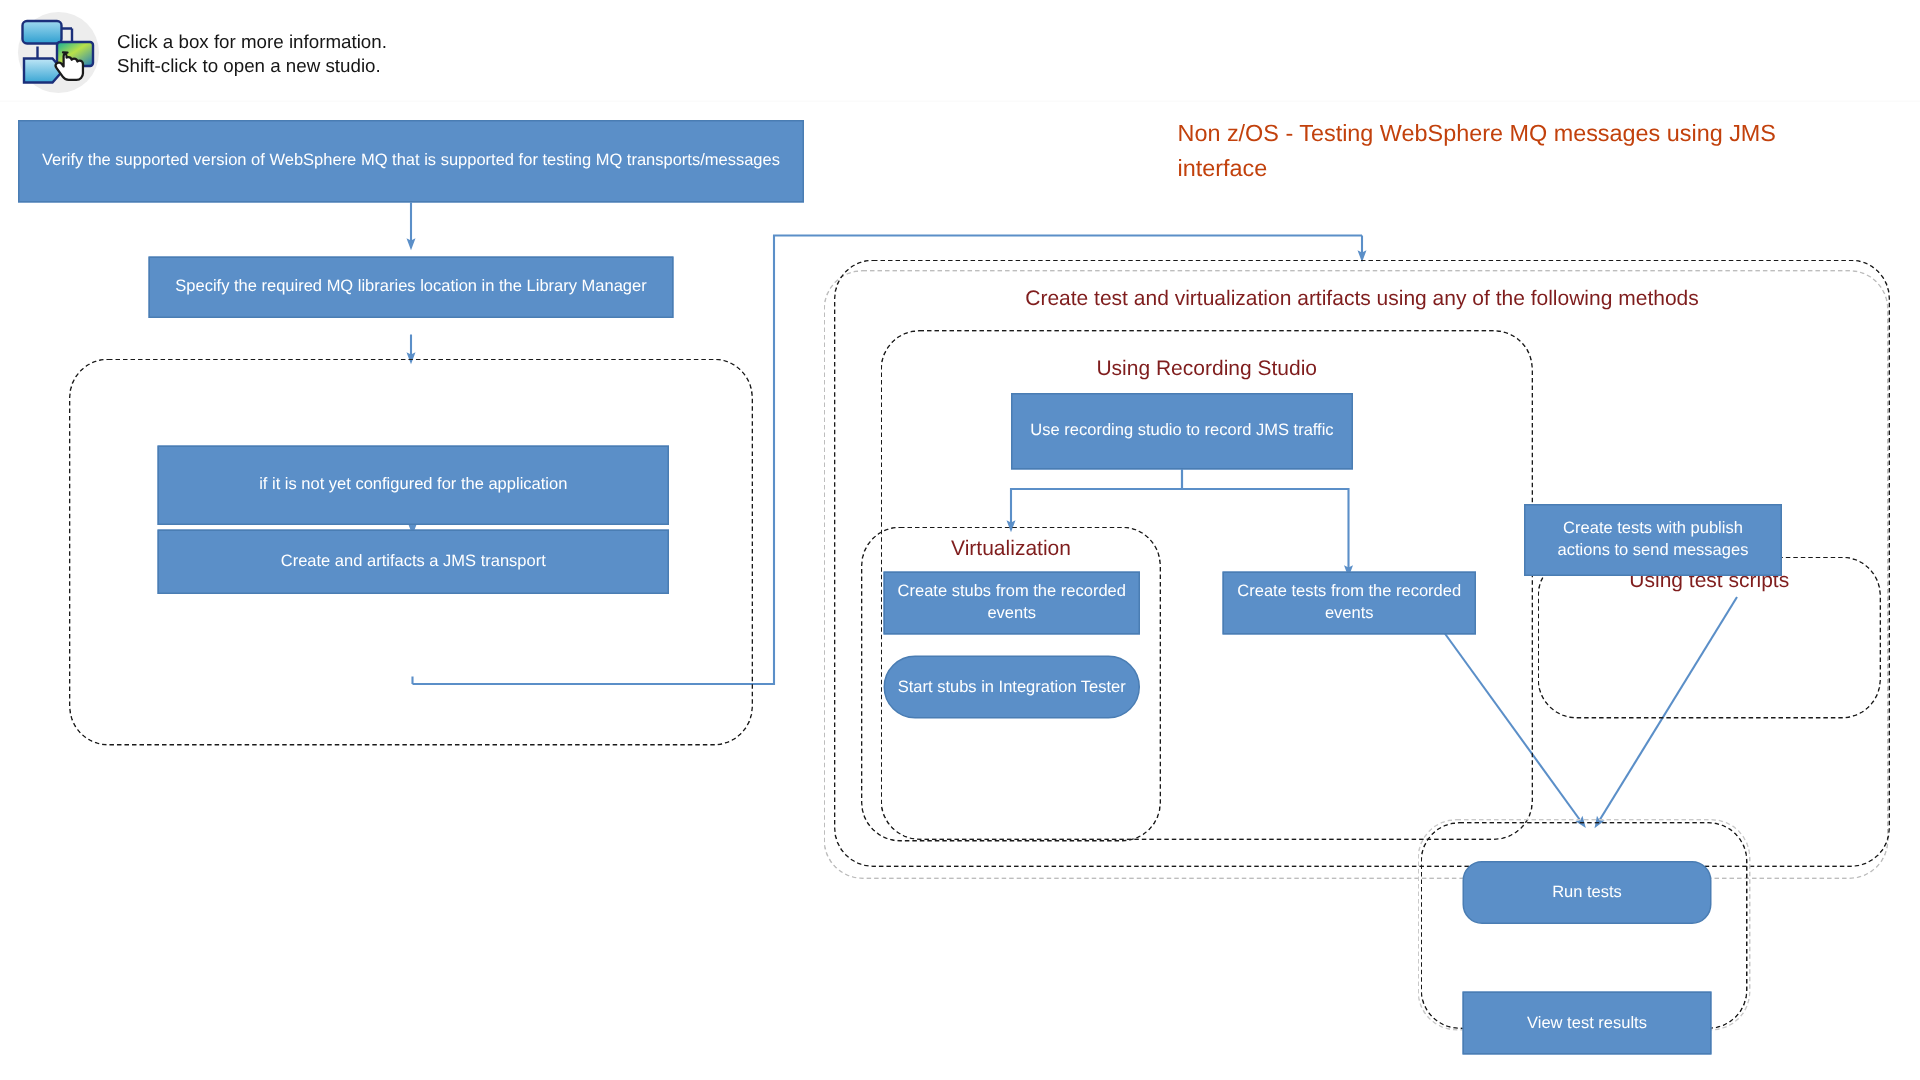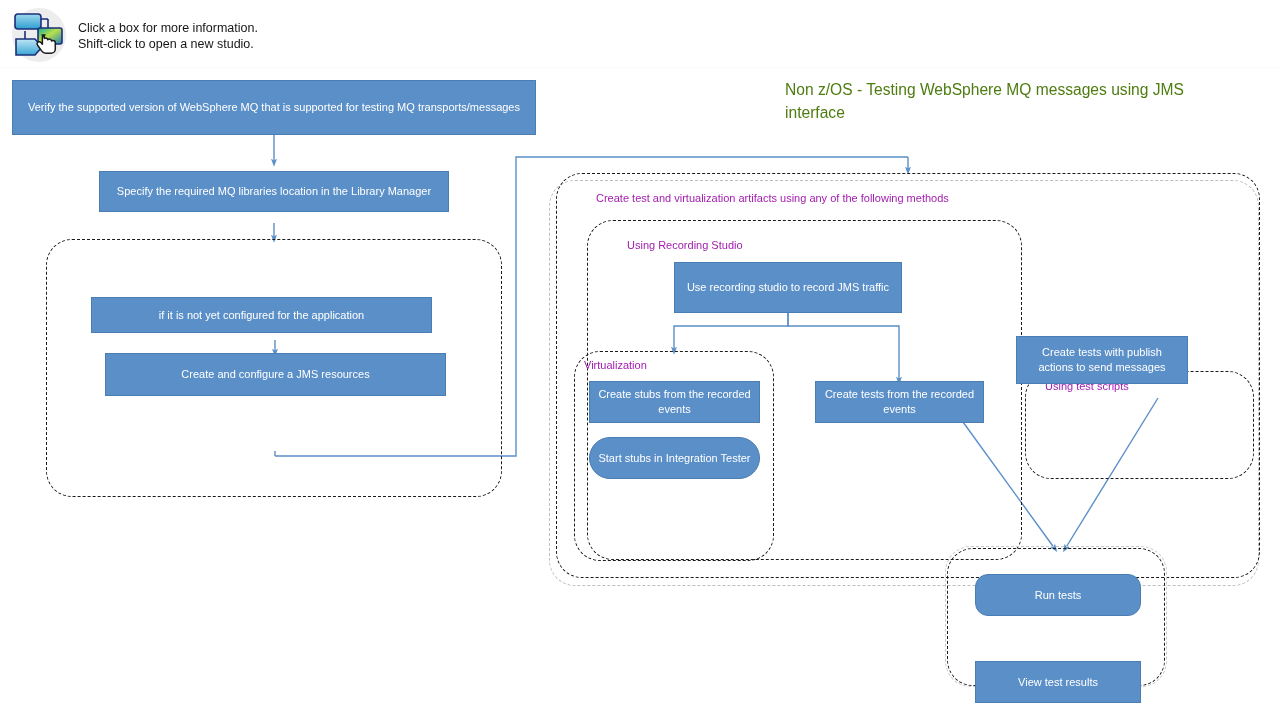"Non z/OS - Testing WebSphere" #title { color: #4d7c0f -> #c2410c }
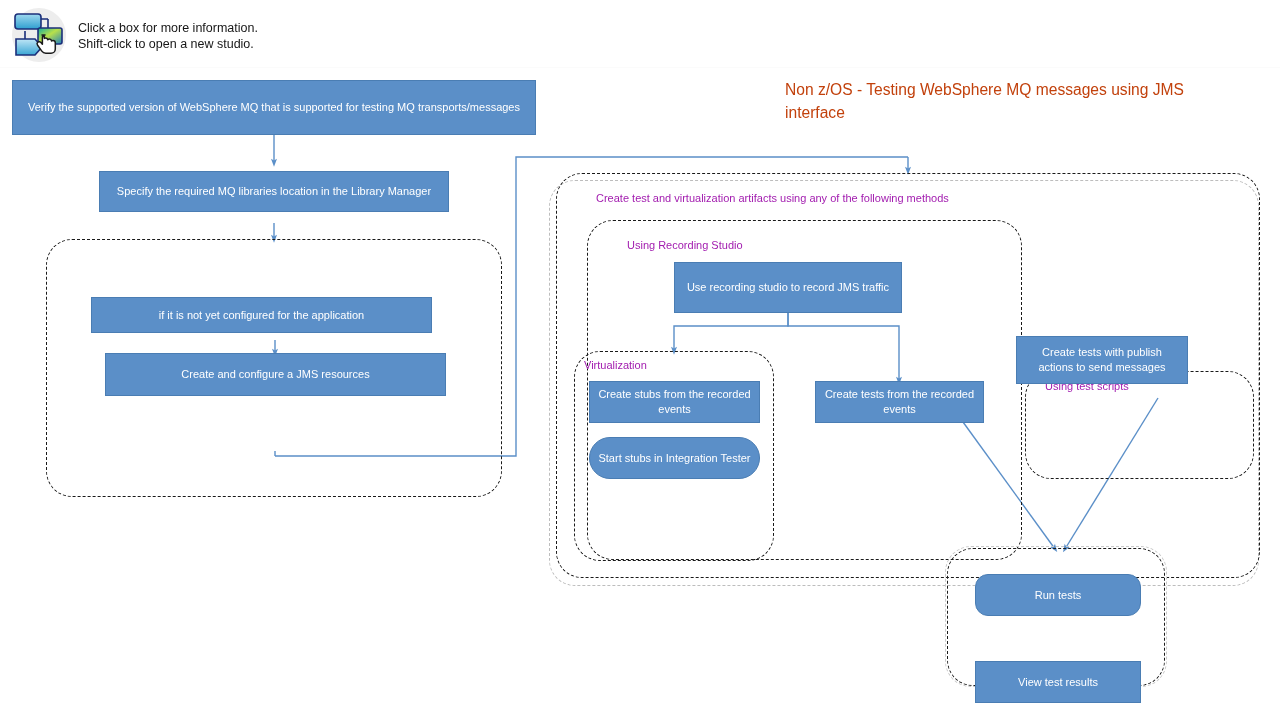"Create test and virtualization artifacts" .group-label { color: #a21caf -> #7f1d1d; font-size: 11px -> 14px; text-align: left -> center }
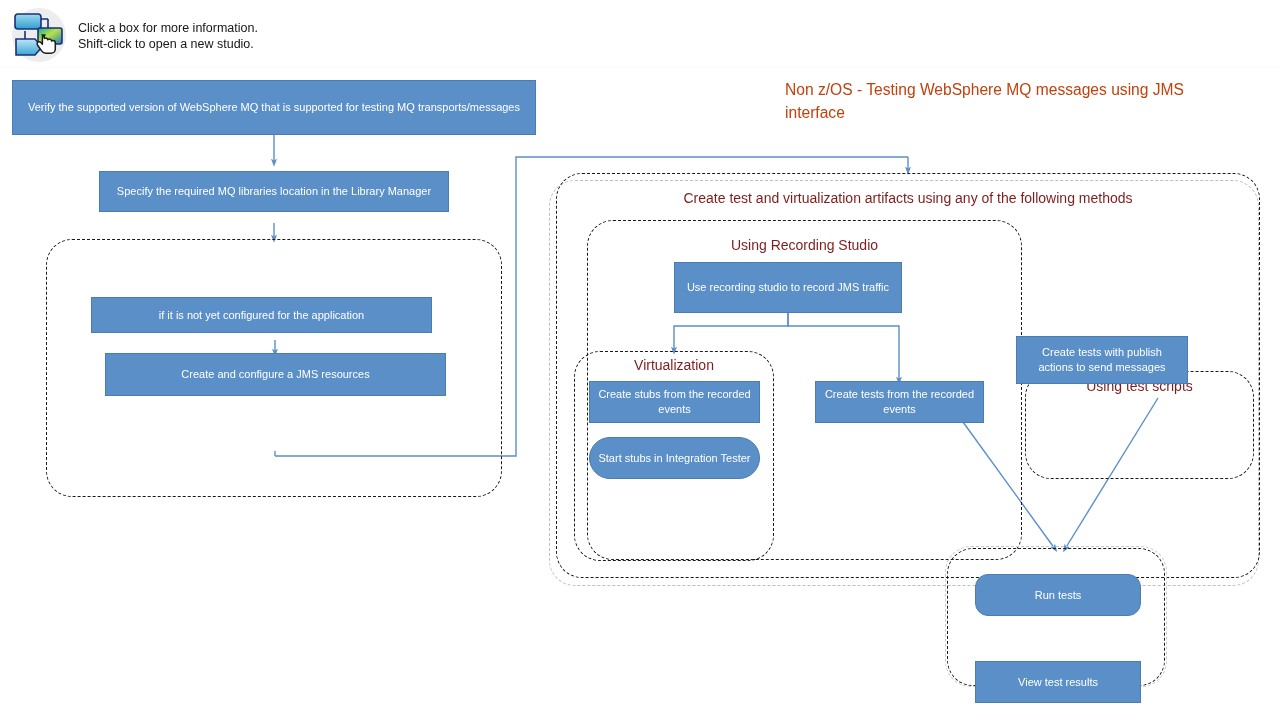"if it is not yet" div.node { height: 36px -> 53px; left: 91px -> 105px }
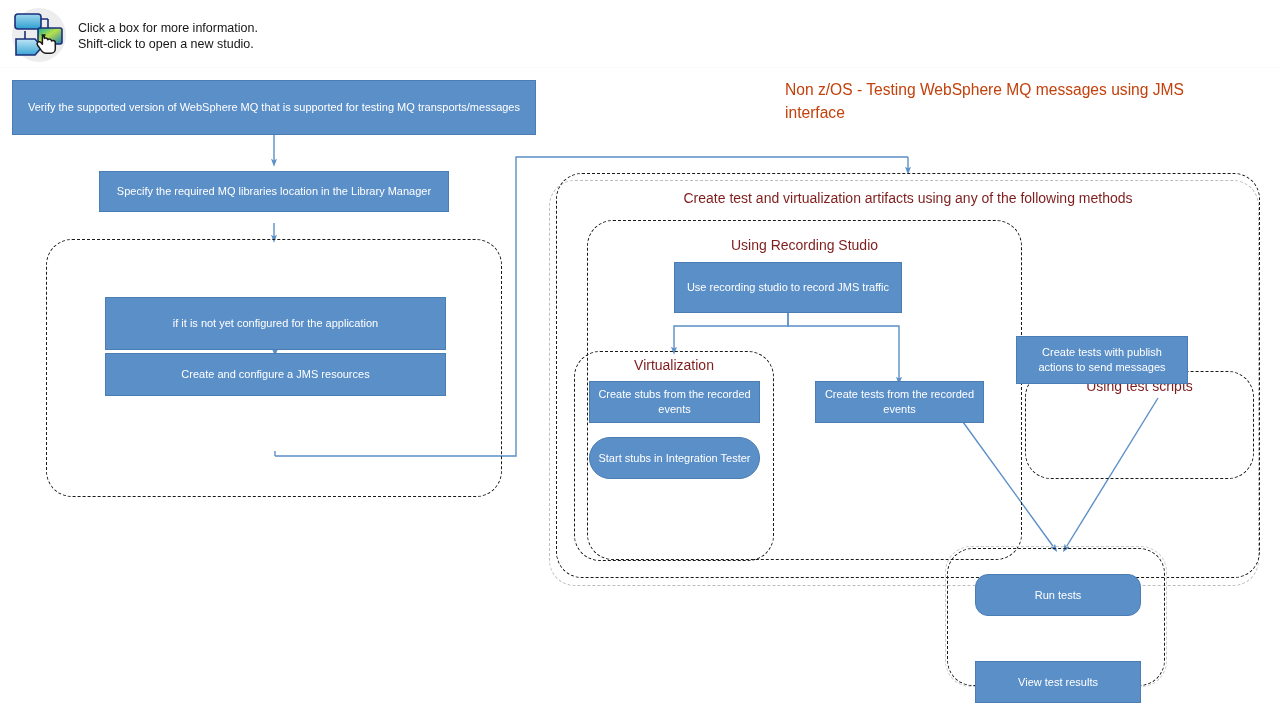"Create and configure a JMS" div.node { text: configure a JMS resources -> artifacts a JMS transport }
